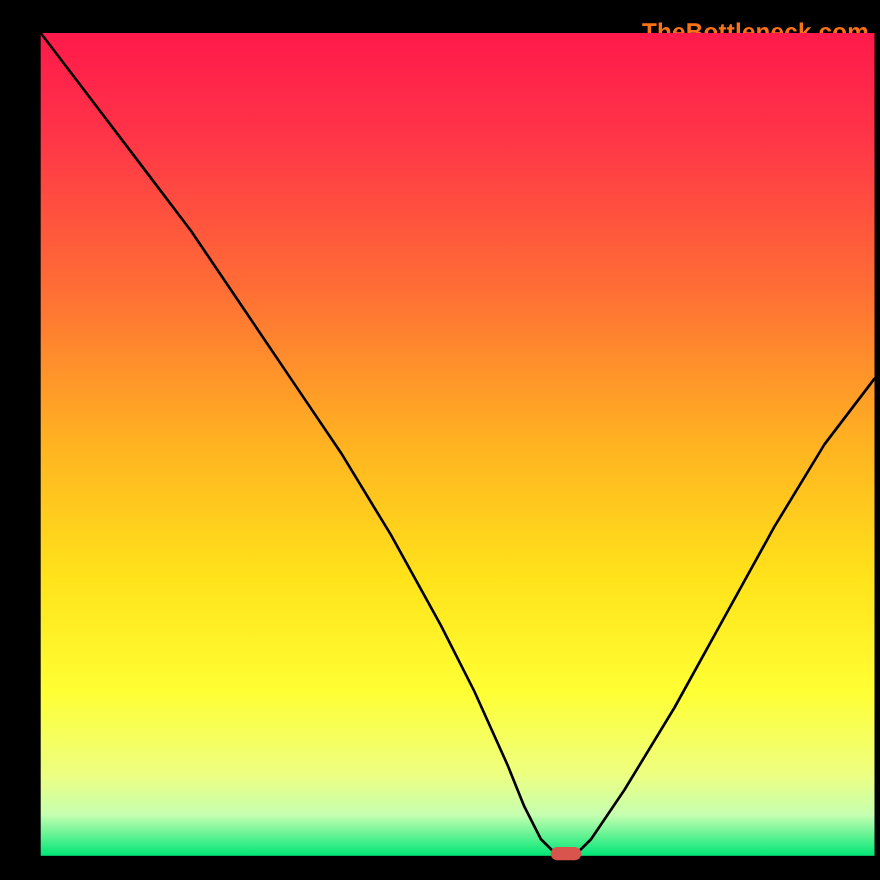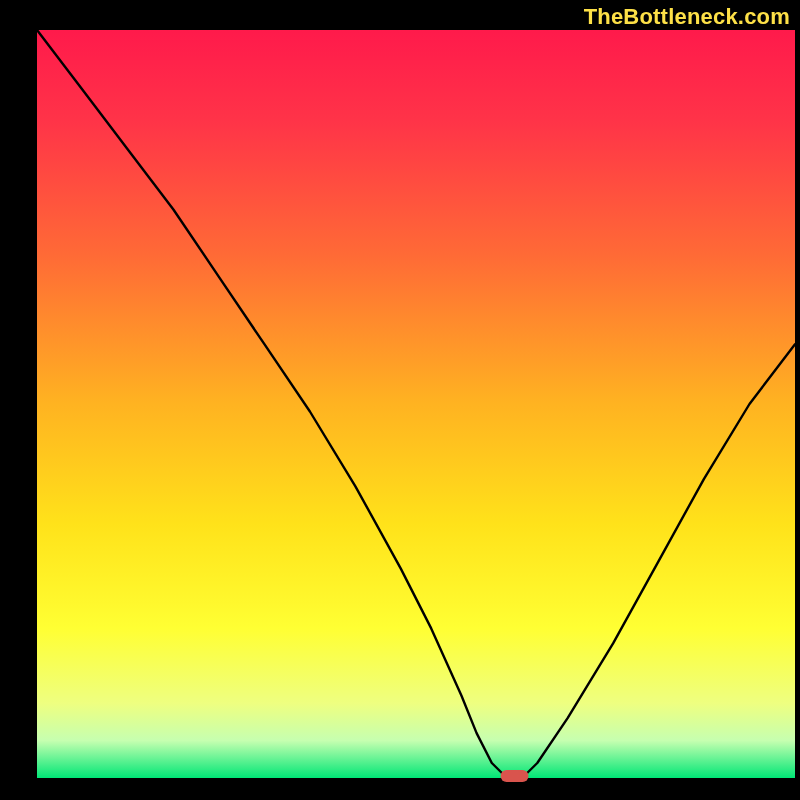"TheBottleneck.com" .watermark { color: #fde047 -> #f97316; top: 4px -> 16px }
